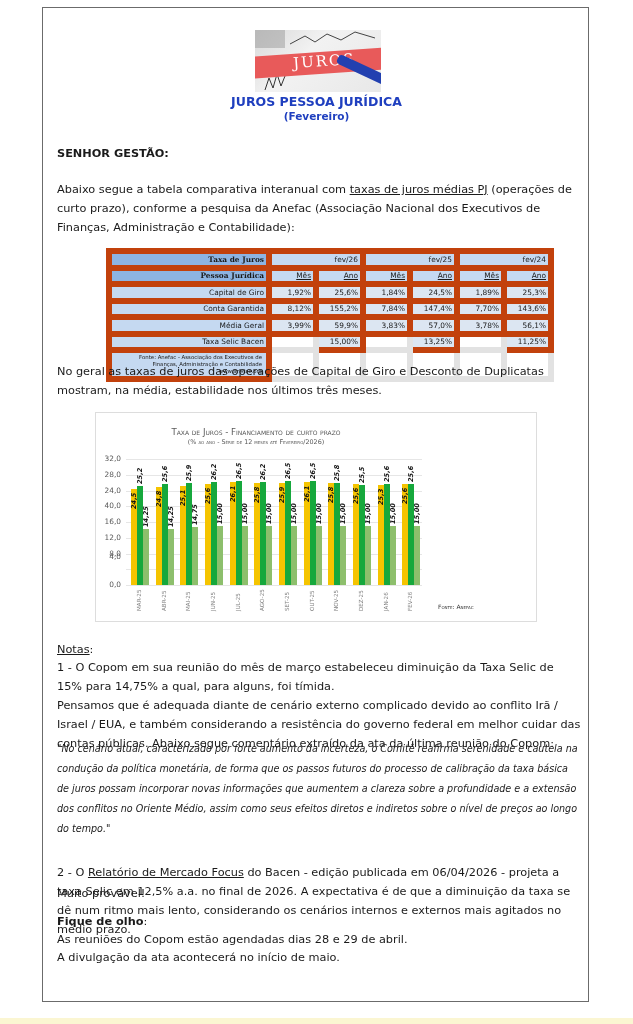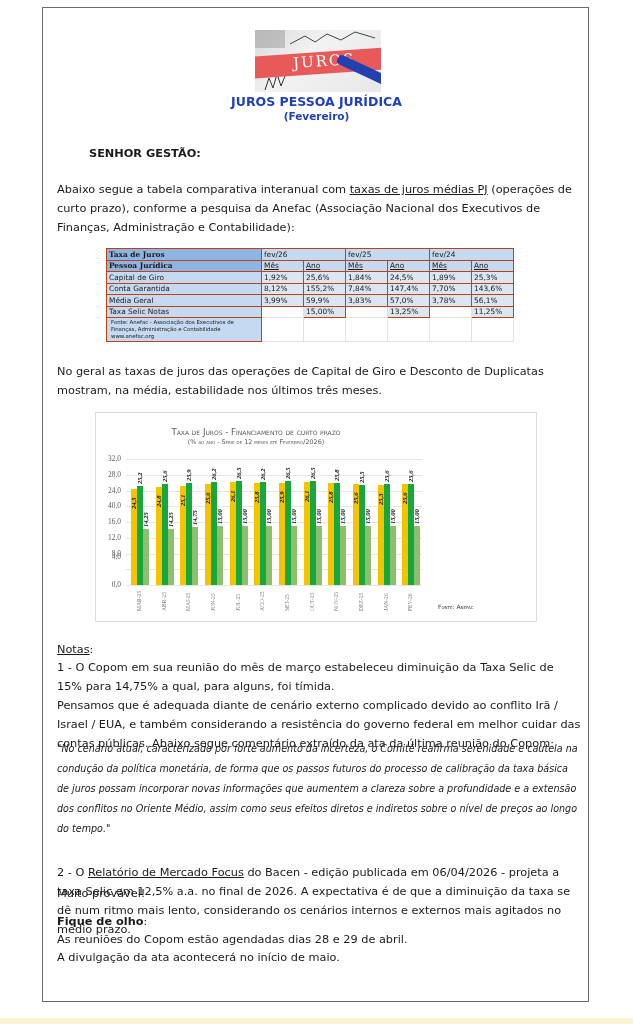"SENHOR GESTÃO:" div.txt { margin-left: 32px -> none }
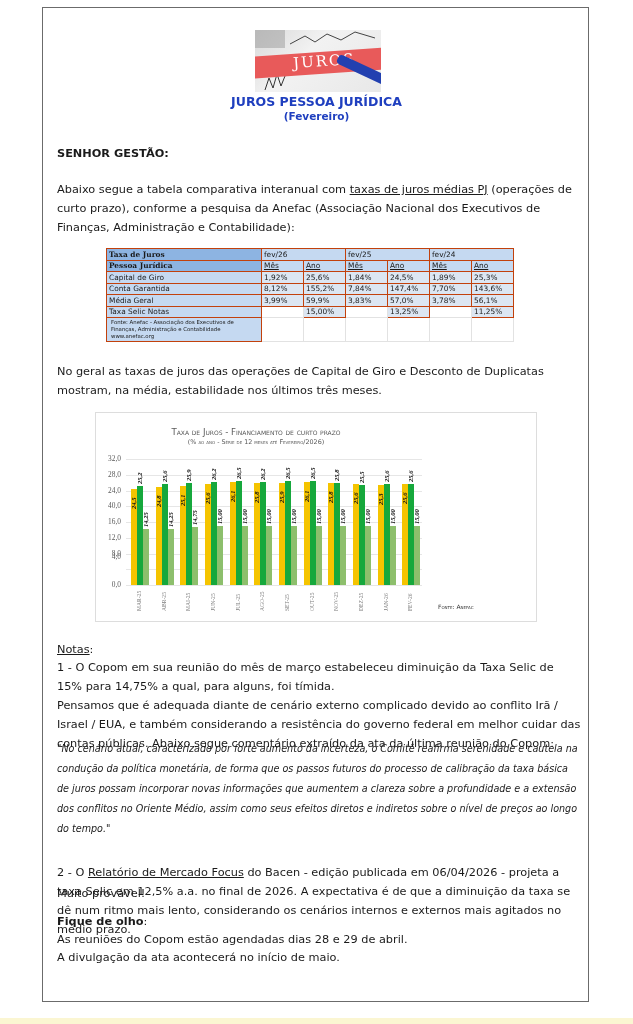"Taxa de Juros" .rates td { border: 1px solid #c2410c -> 6px solid #c2410c; text-align: left -> right }
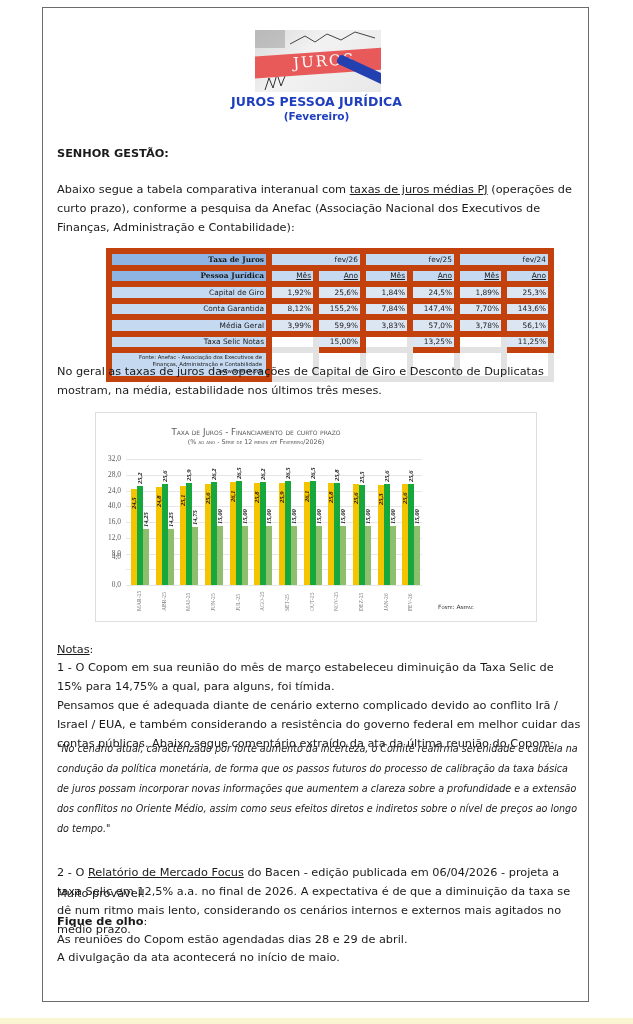"Taxa Selic Notas" td.lbl { text: Notas -> Bacen }
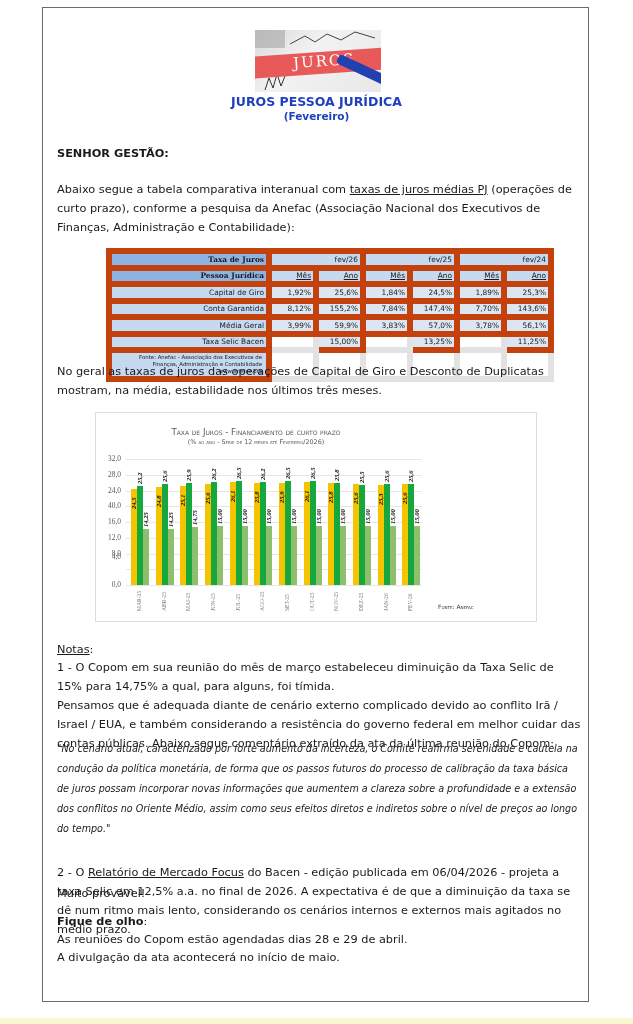"32,0" .plot { font-family: Liberation Serif, serif -> none }
